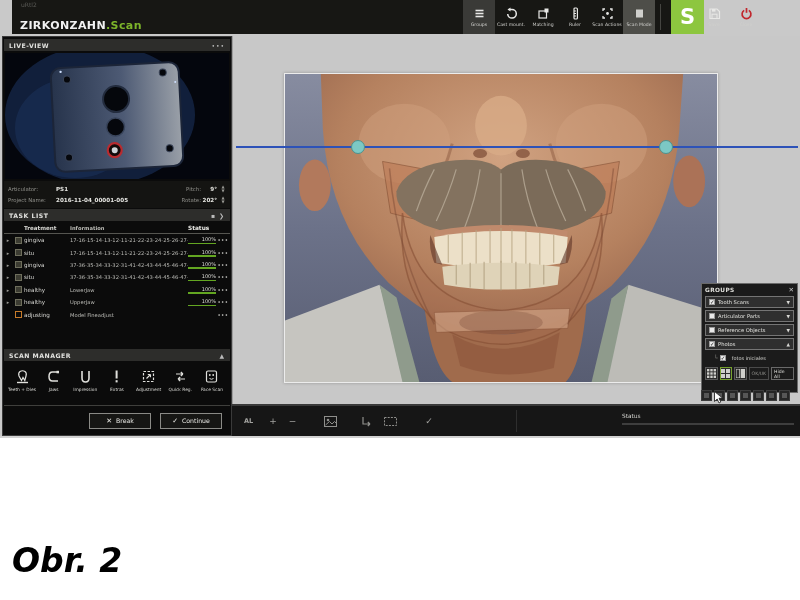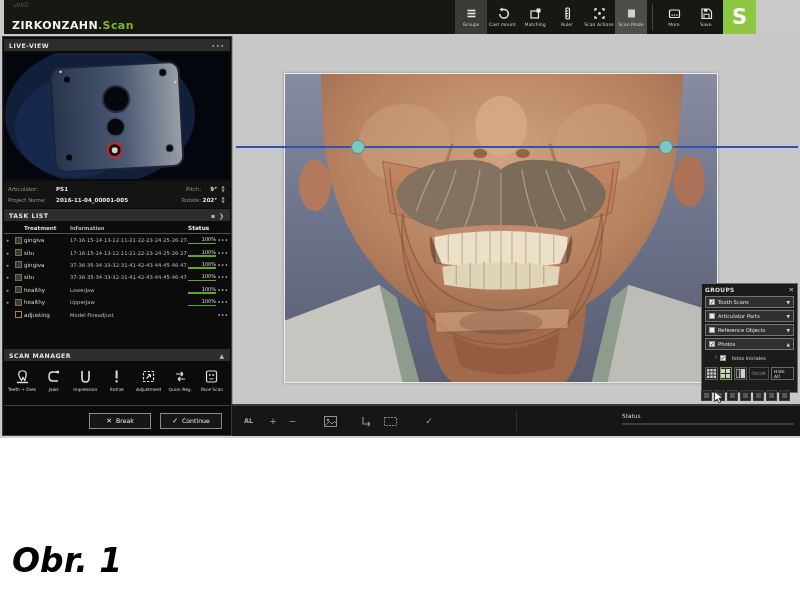"ZIRKONZAHN.Scan" .topbar { left: 4px -> 12px; width: 752px -> 692px }
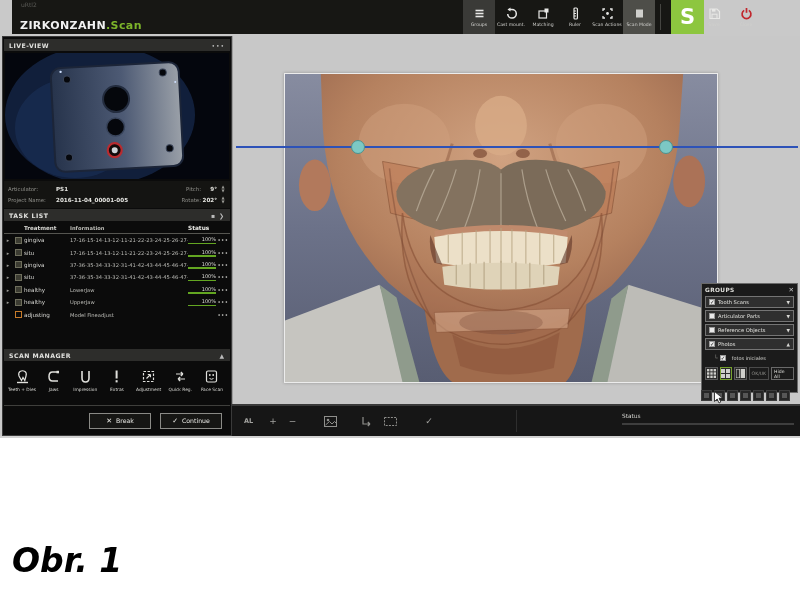"Obr. 1" div.caption { text: 1 -> 2 }
